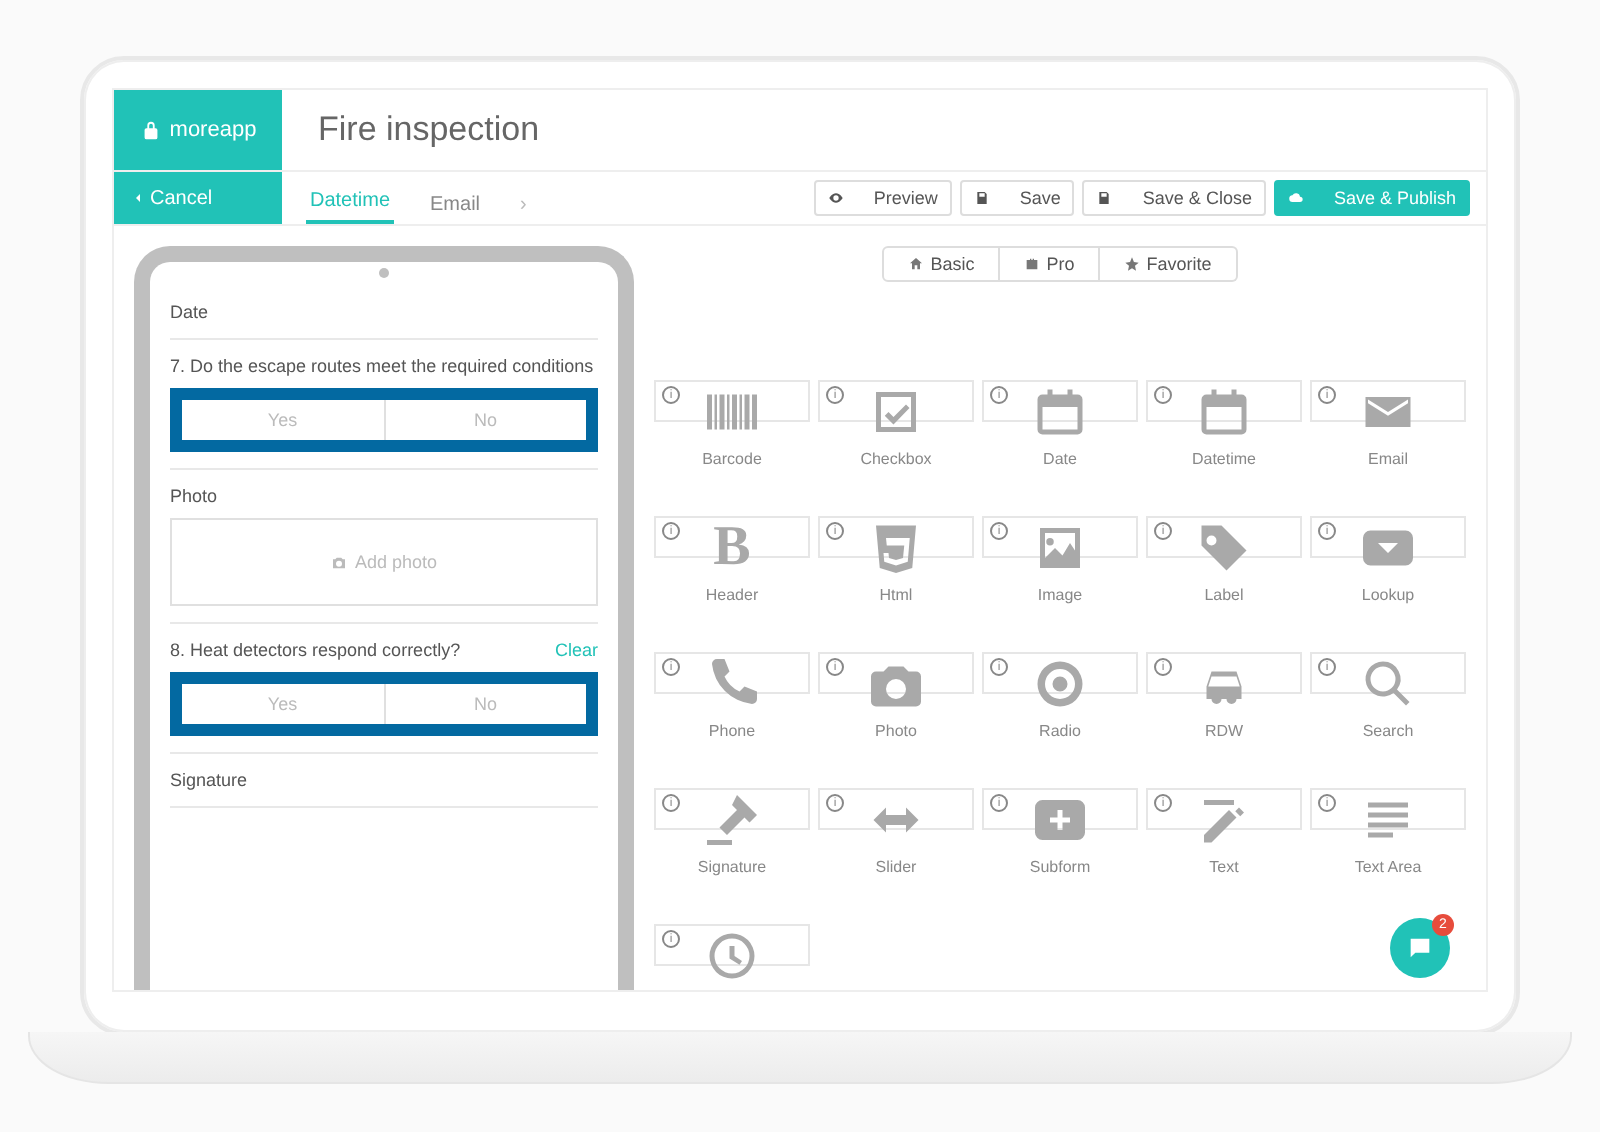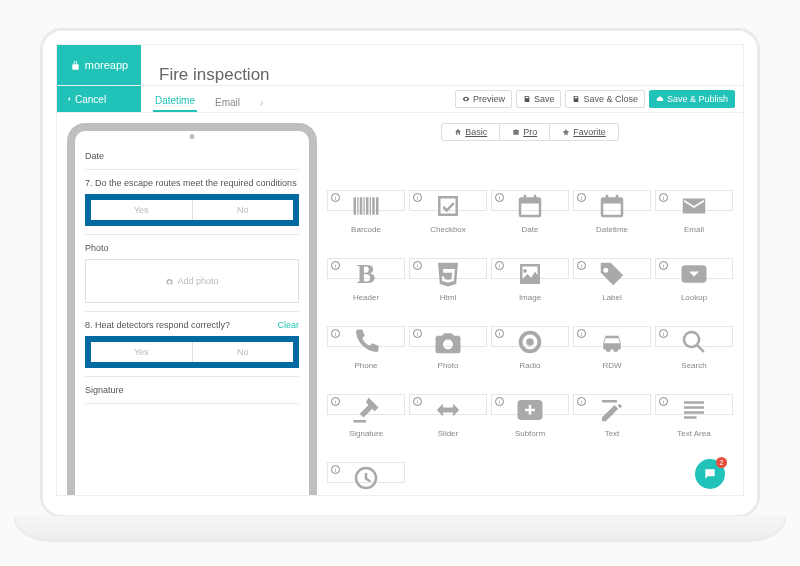"moreapp" .brandbar { align-items: flex-end -> center }
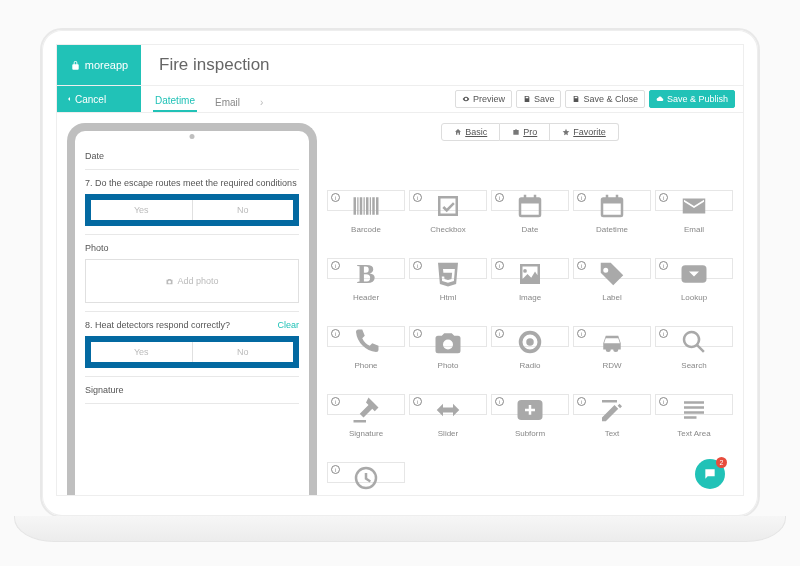"Preview" .btn { gap: 3px -> 15px }
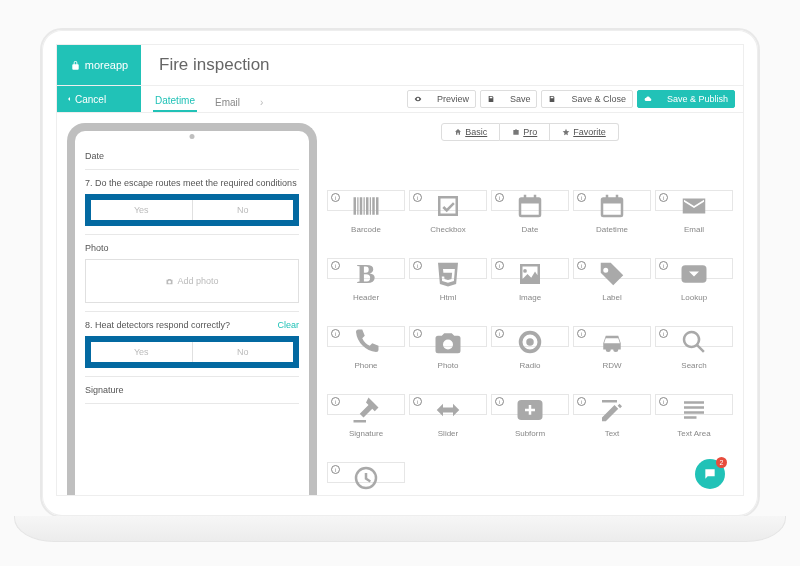"Basic" .cattab { text-decoration: underline -> none }
